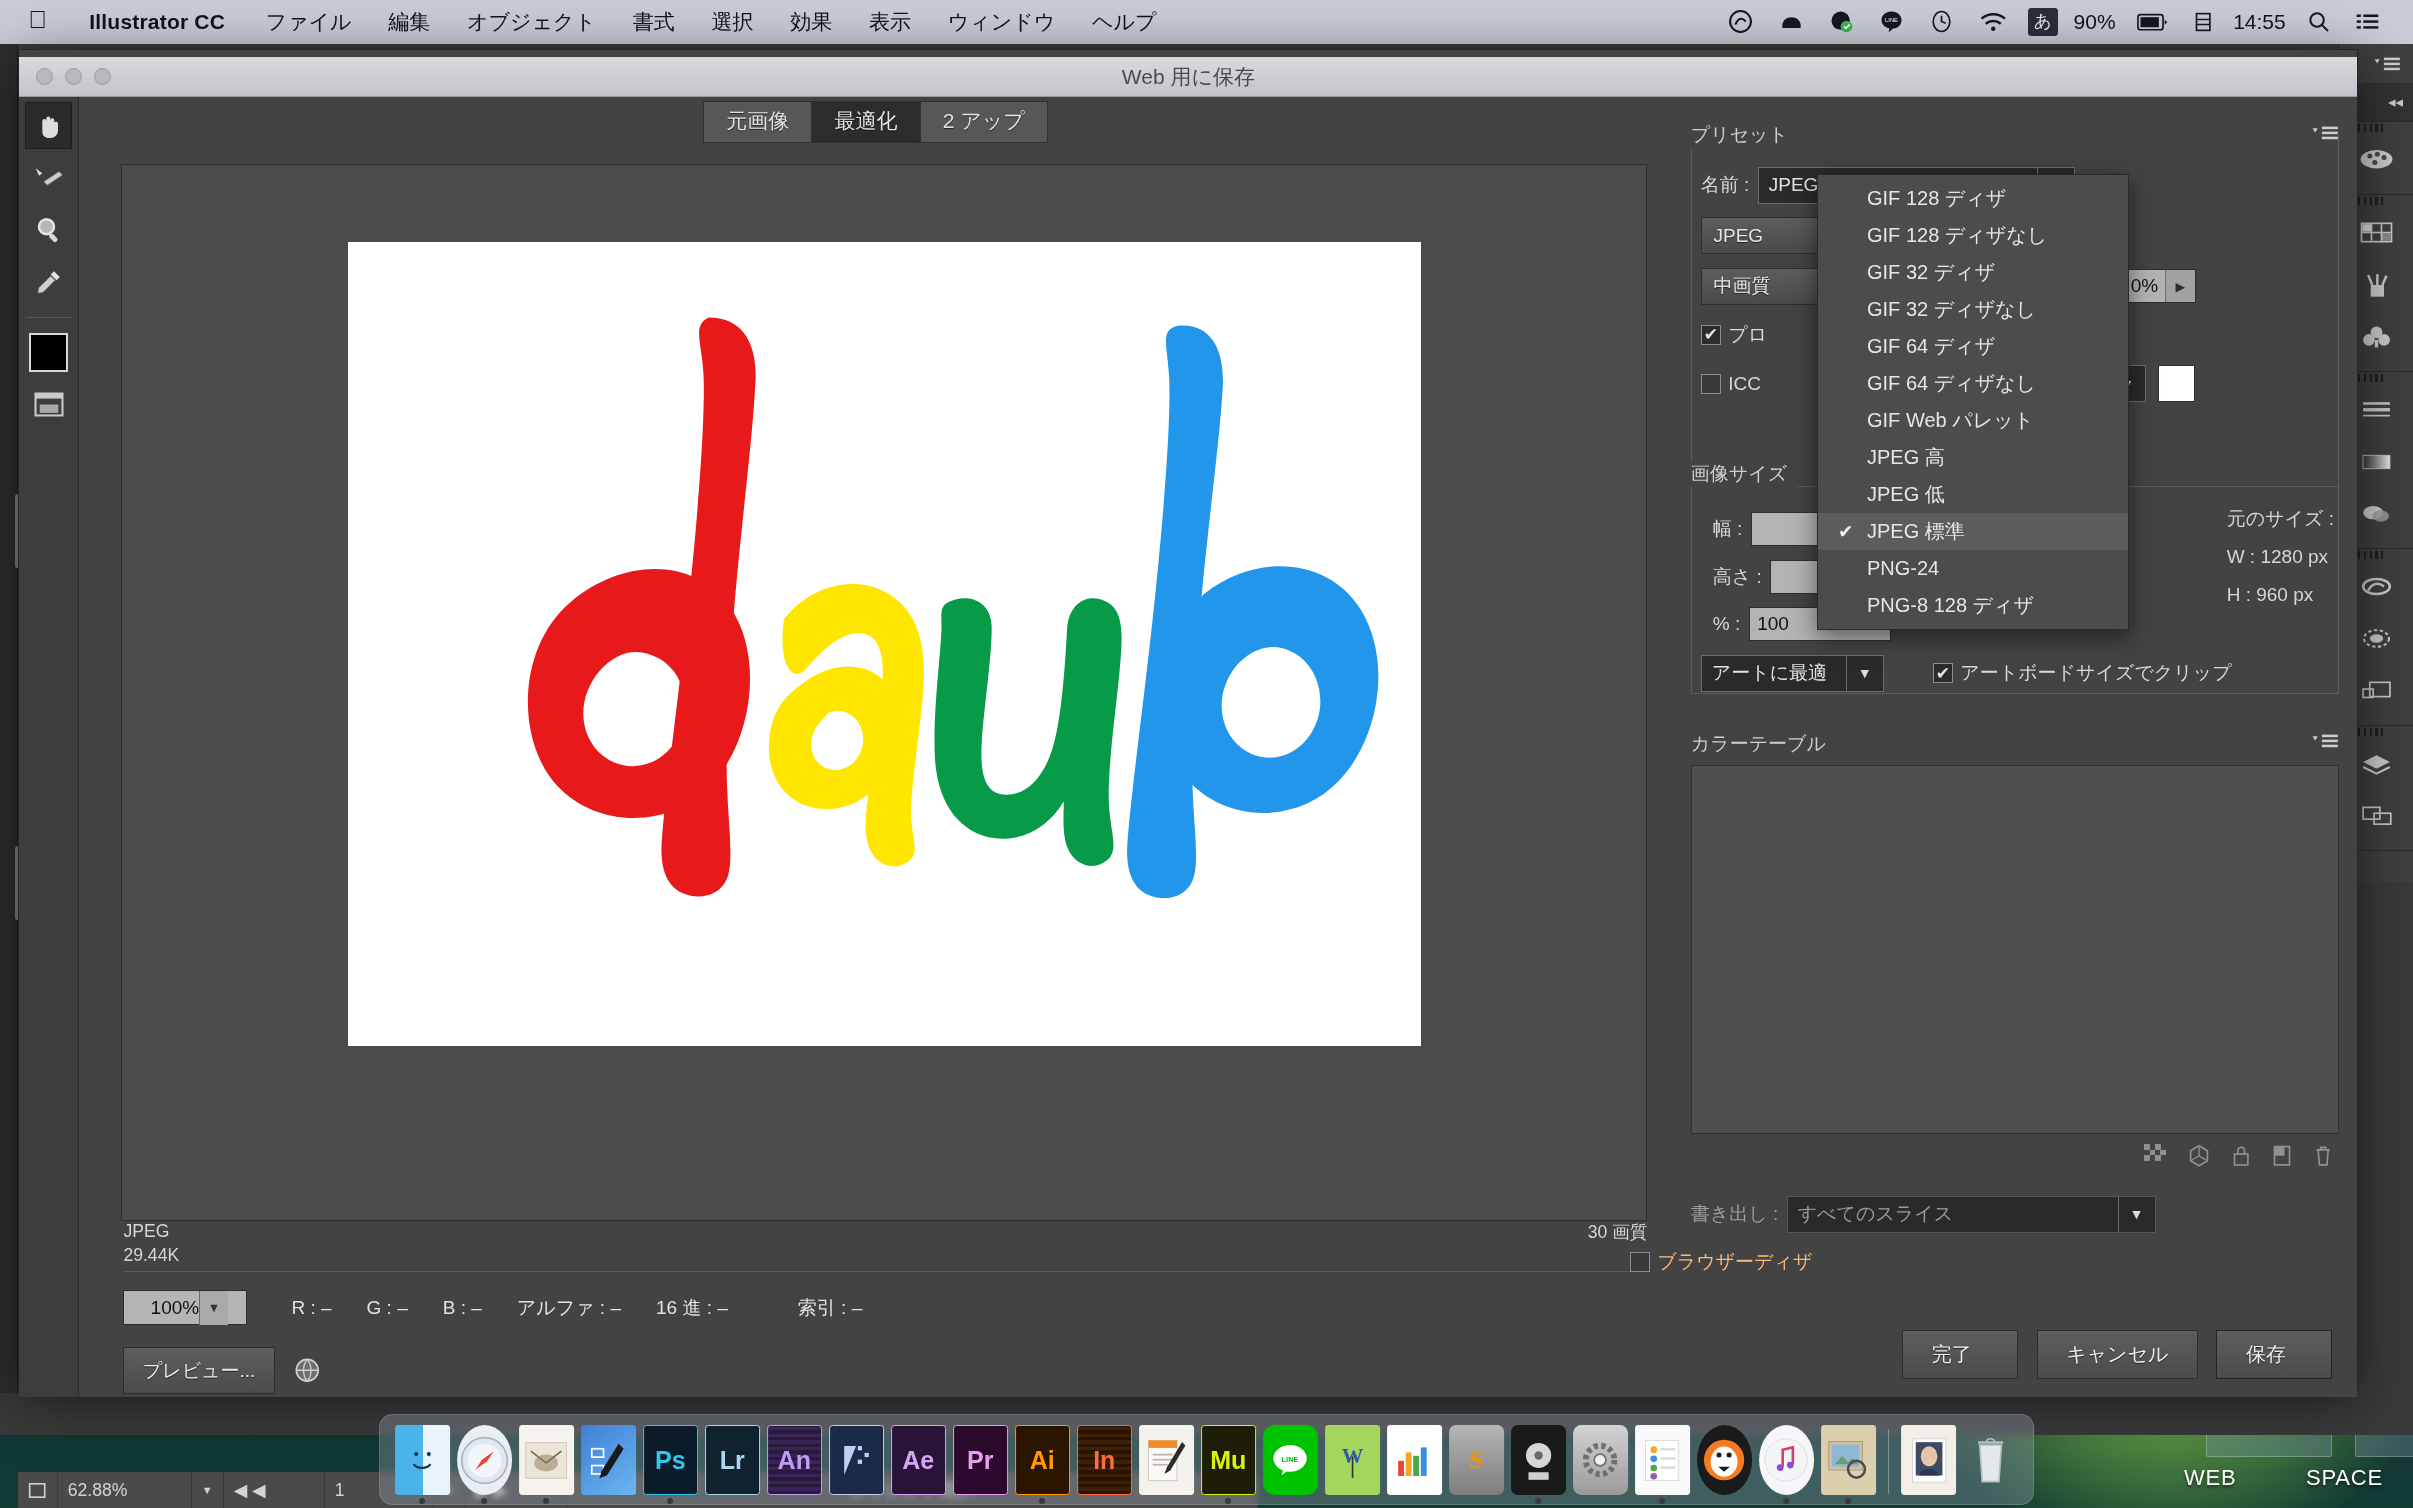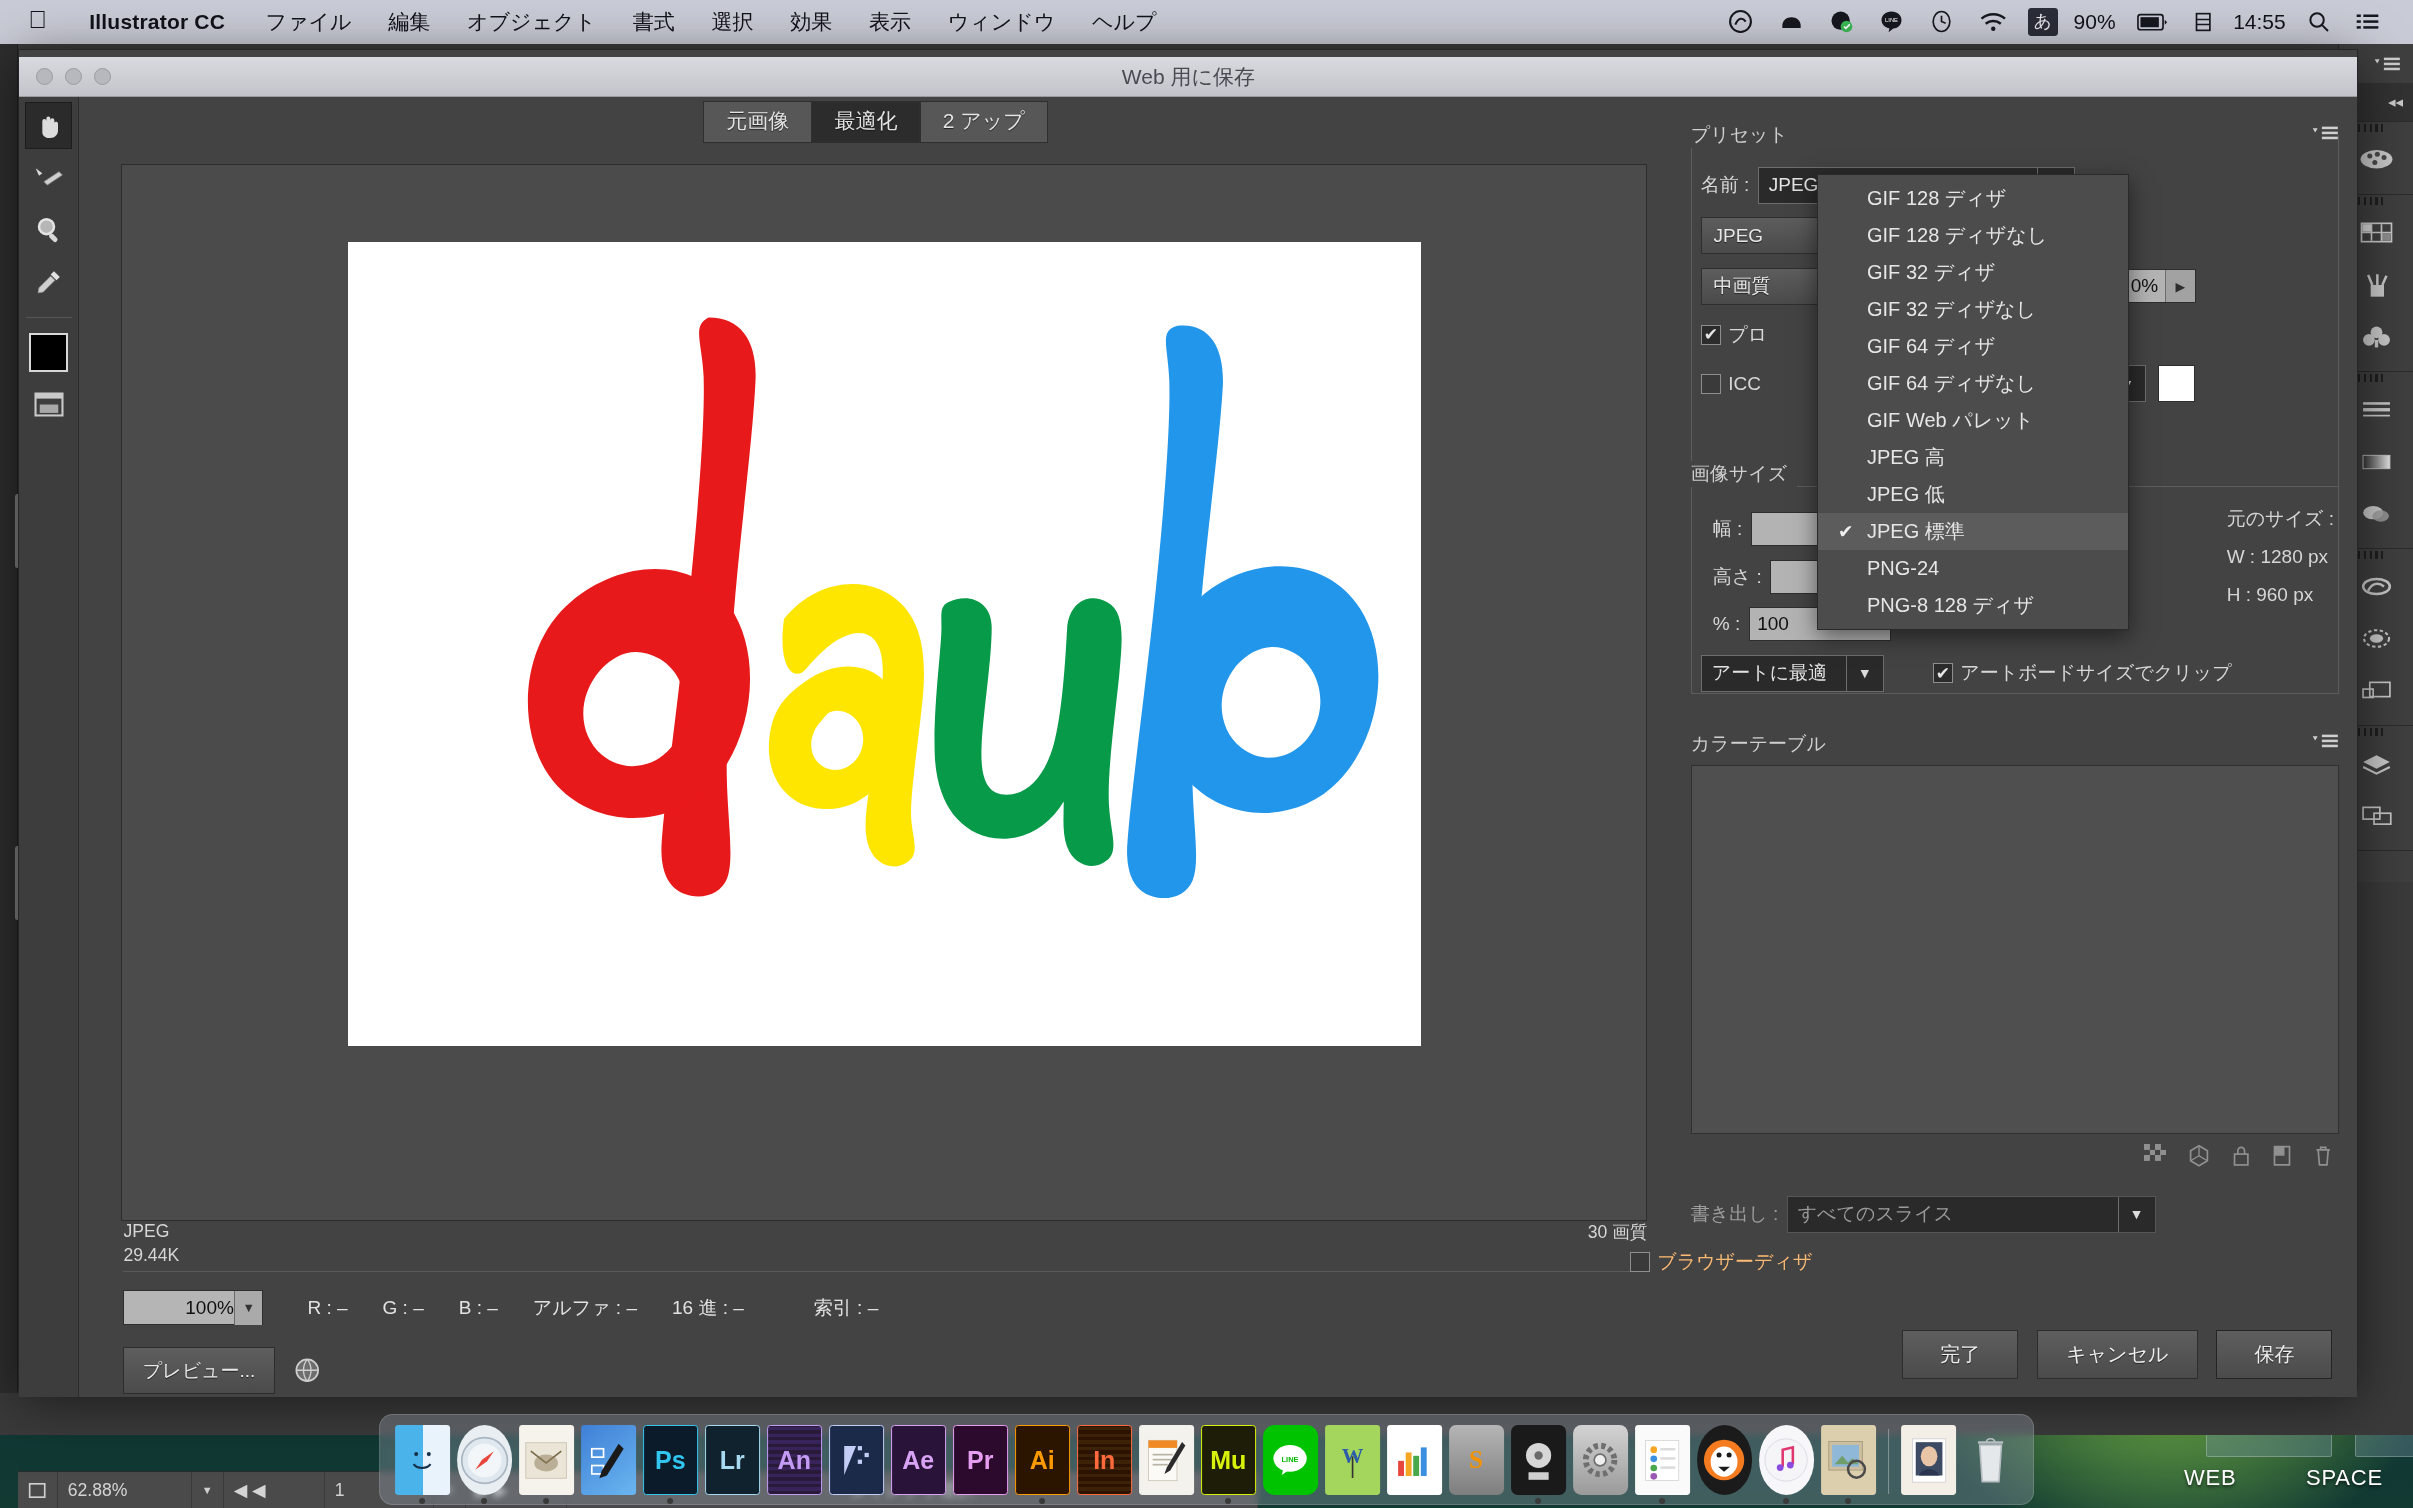"100%" .zoom-combo { justify-content: flex-end -> center; width: 140px -> 124px }
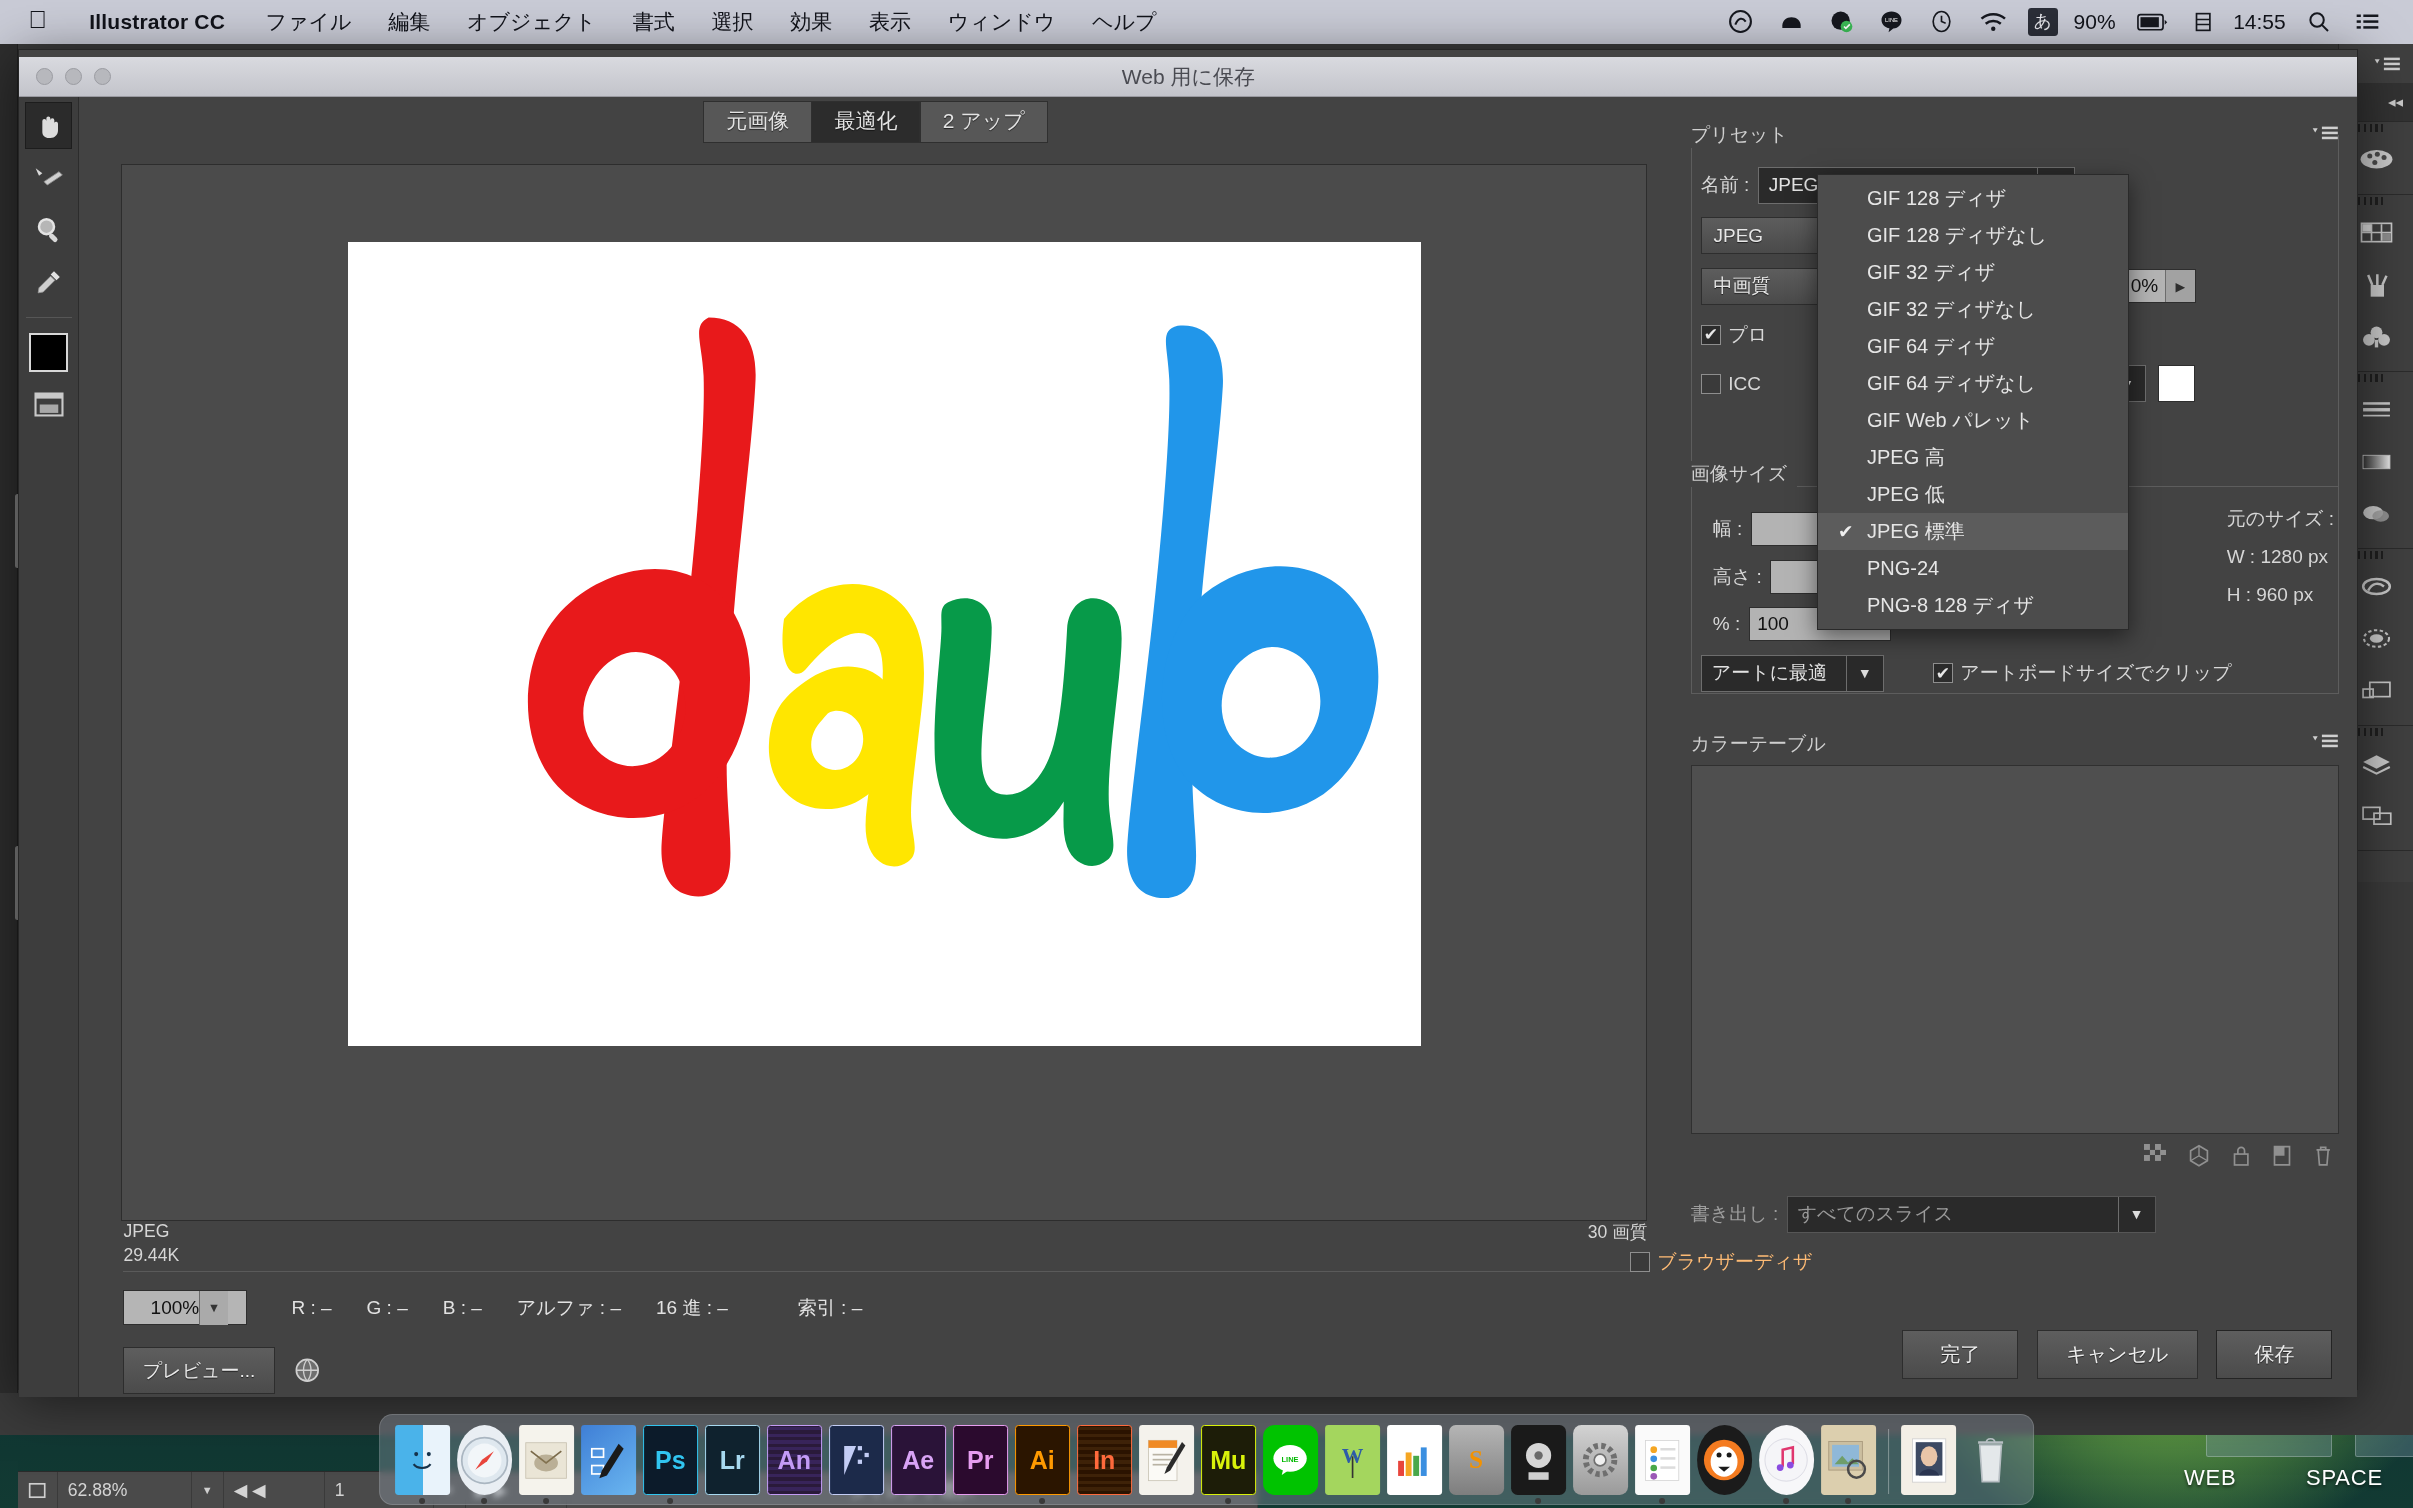"完了" .btn-footer { text-align: center -> none }
